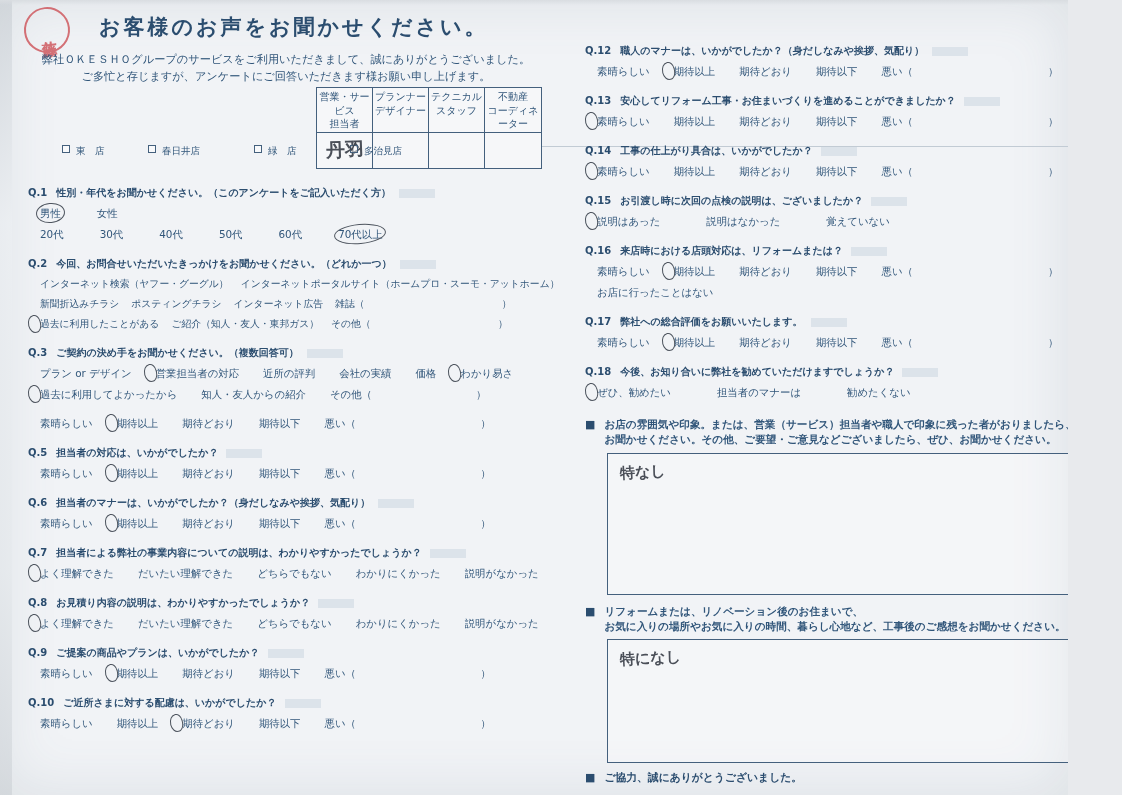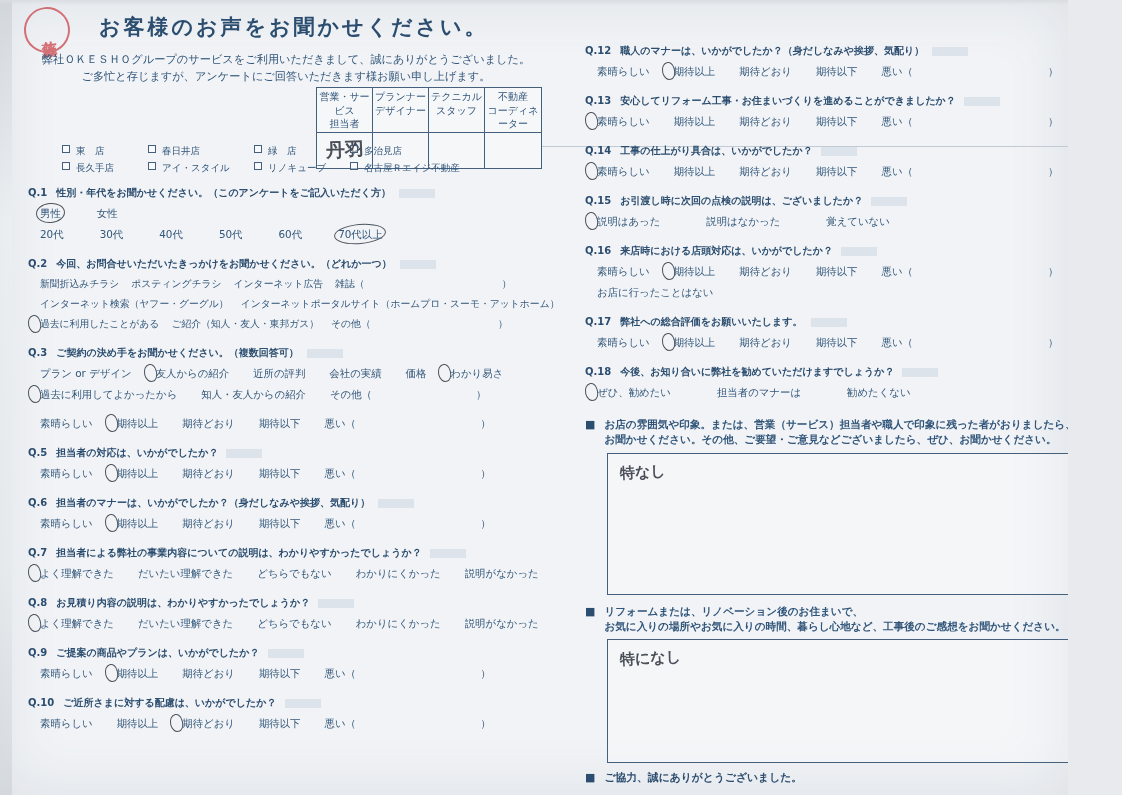"長久手店" div.store-row { html: <div> <span> <span></span> <span>長久手店</span> </span> <span> <span></span> <span>アイ・スタイル</span> </span> <span> <span></span> <span>リノキューブ</span> </span> <span> <span></span> <span>名古屋Ｒエイジ不動産</span> </span> </div> -> none }
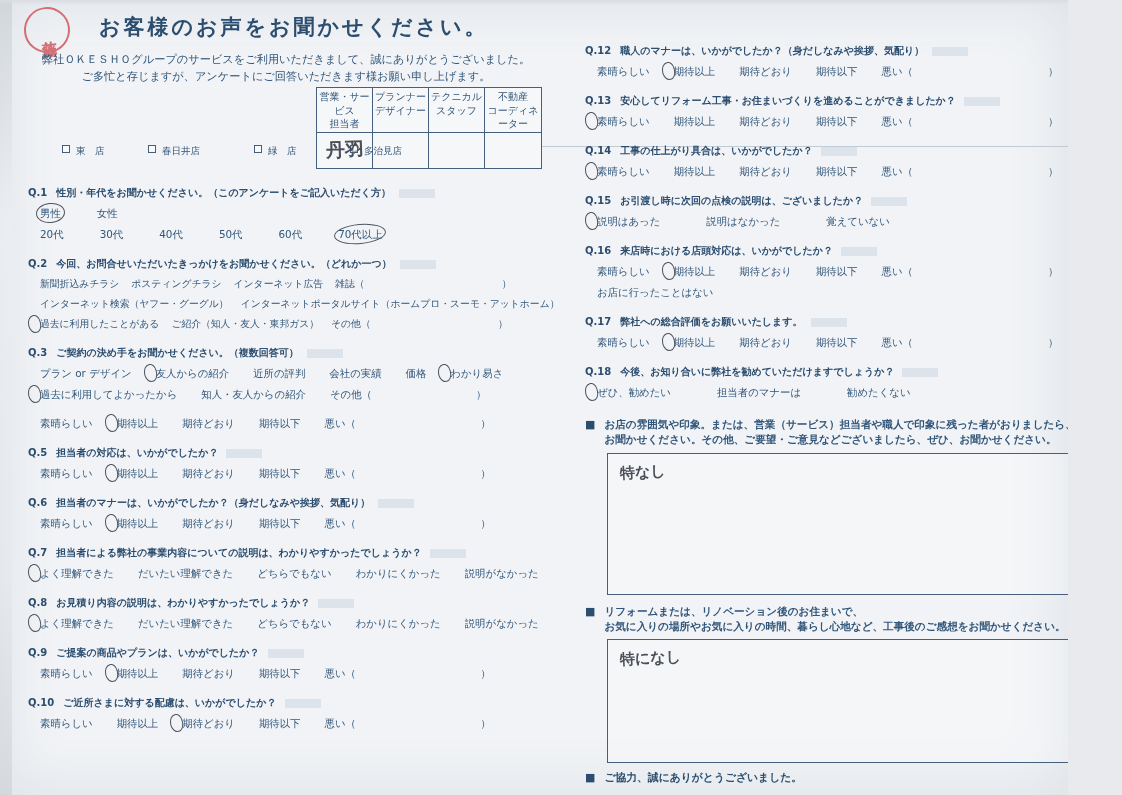"来店時における店頭対応は、いかがでしたか？" span { text: いかがでしたか -> リフォームまたは }
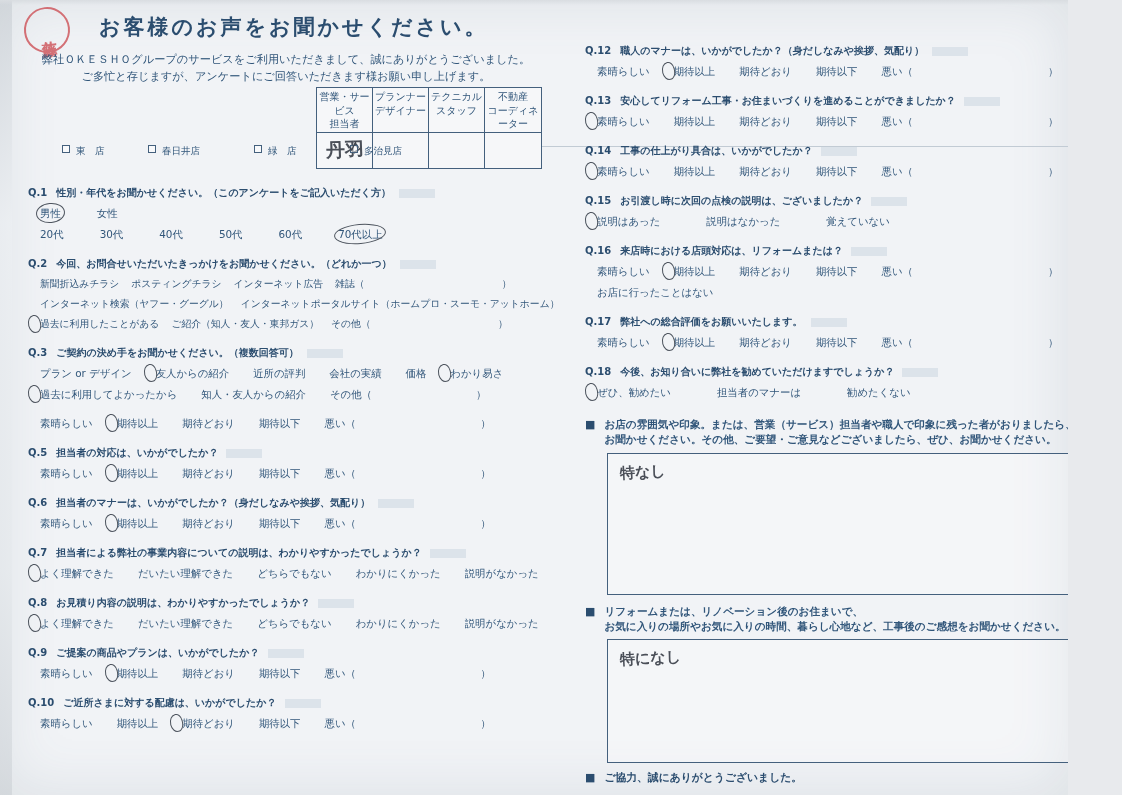"新聞折込みチラシ" div.q-line { order: before "インターネット検索（ヤフー・グーグル）" -> after "インターネット検索（ヤフー・グーグル）" }
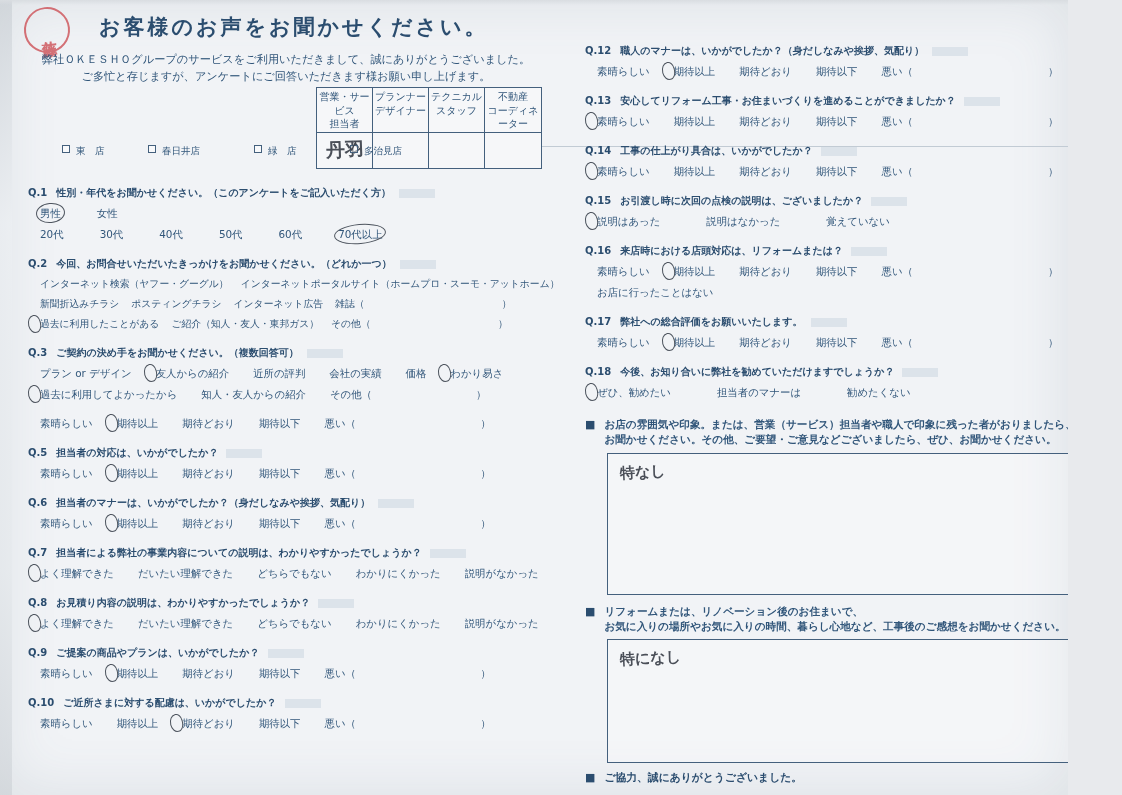"友人からの紹介" span.opt { text: 友人からの紹介 -> 営業担当者の対応 }
